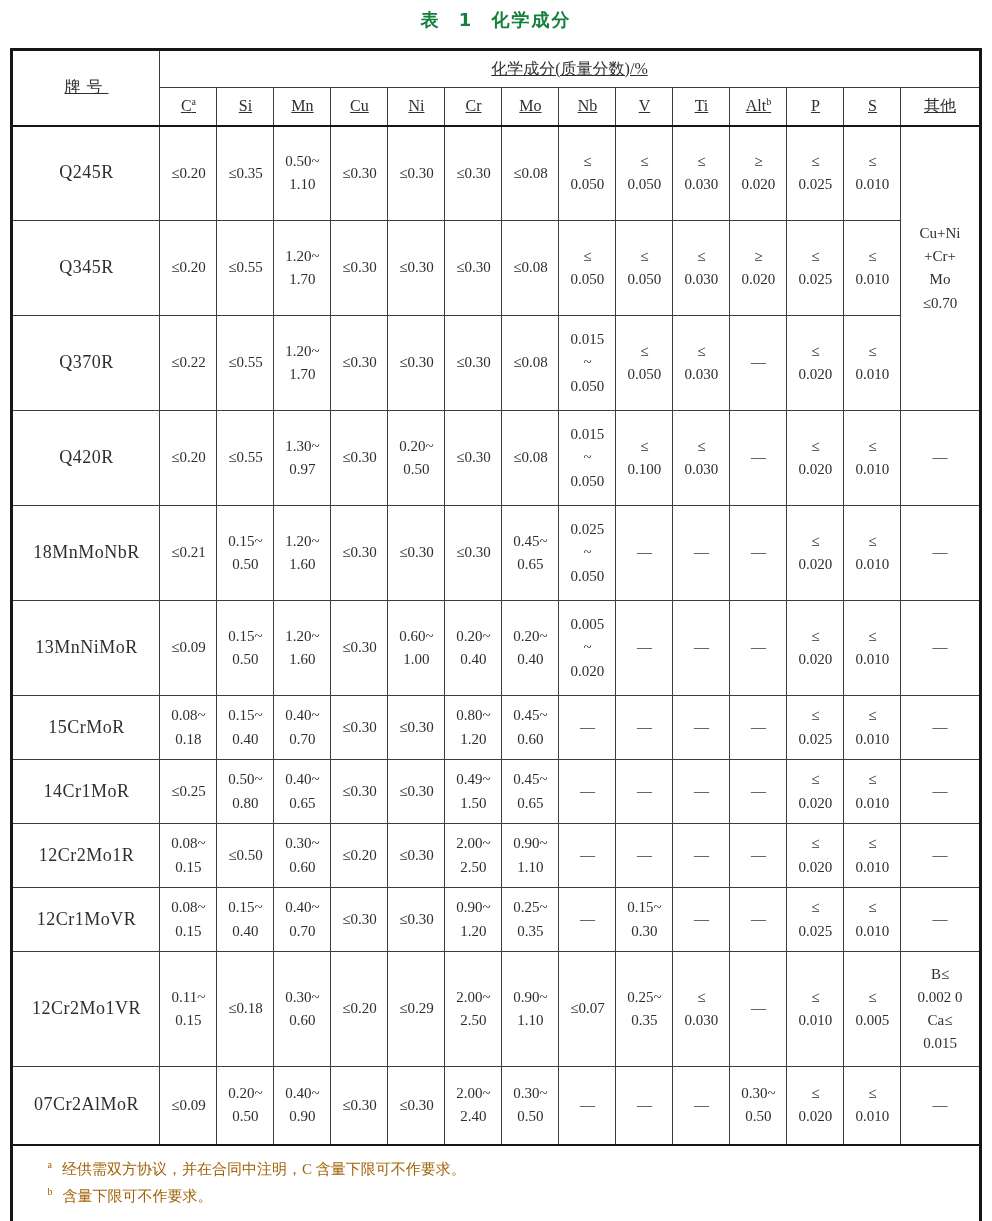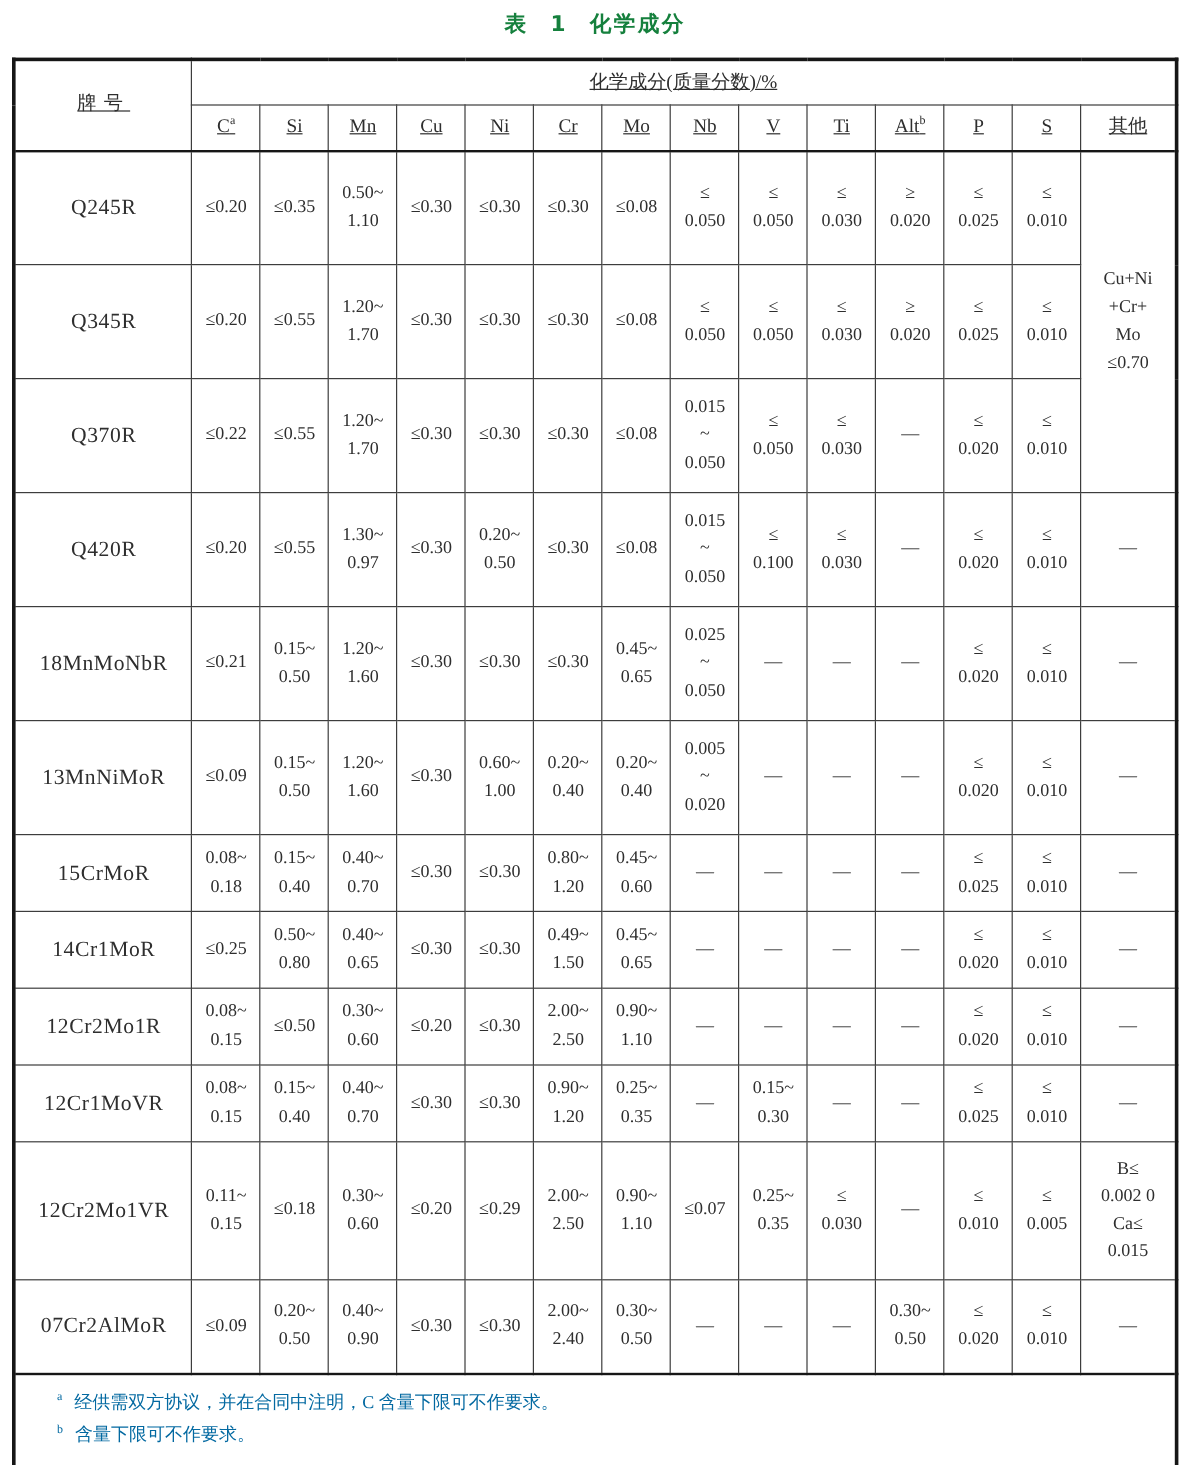"a 经供需双方协议，并在合同中注明，C 含量下限可不作要求。" .fn-line { color: #0369a1 -> #a16207 }
